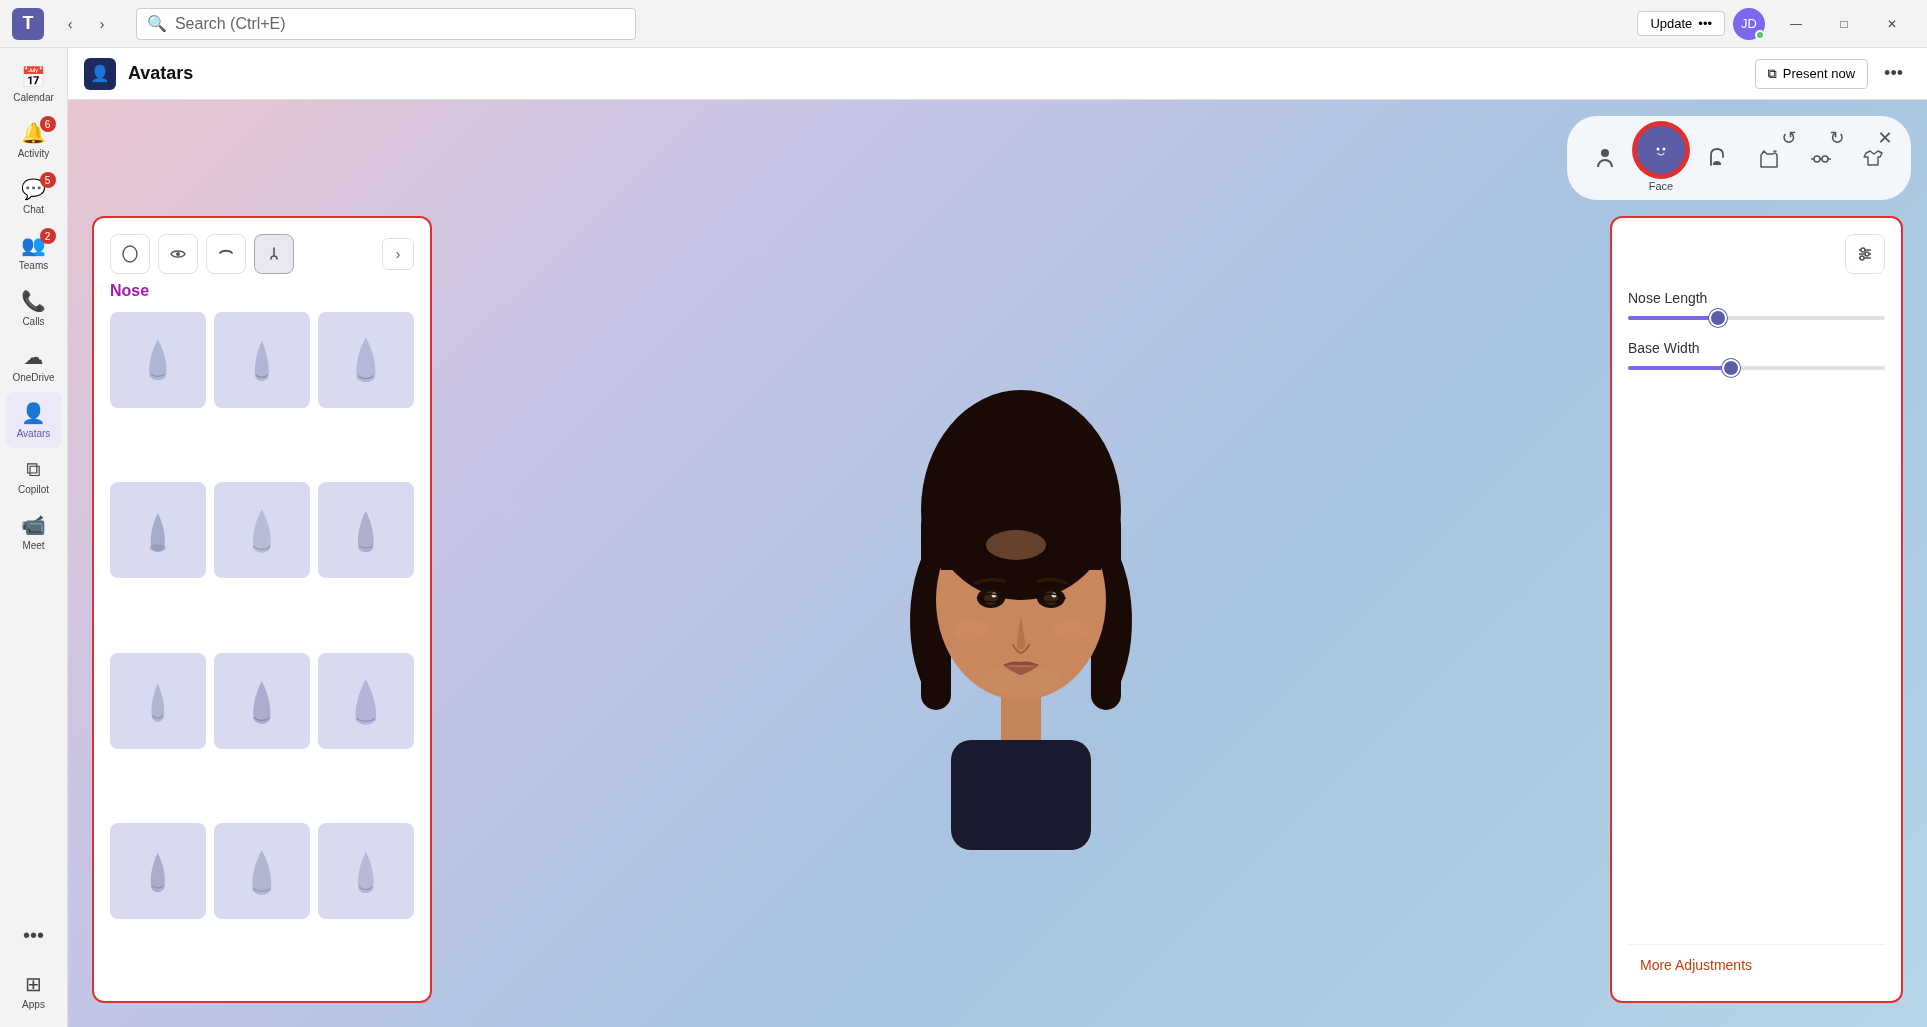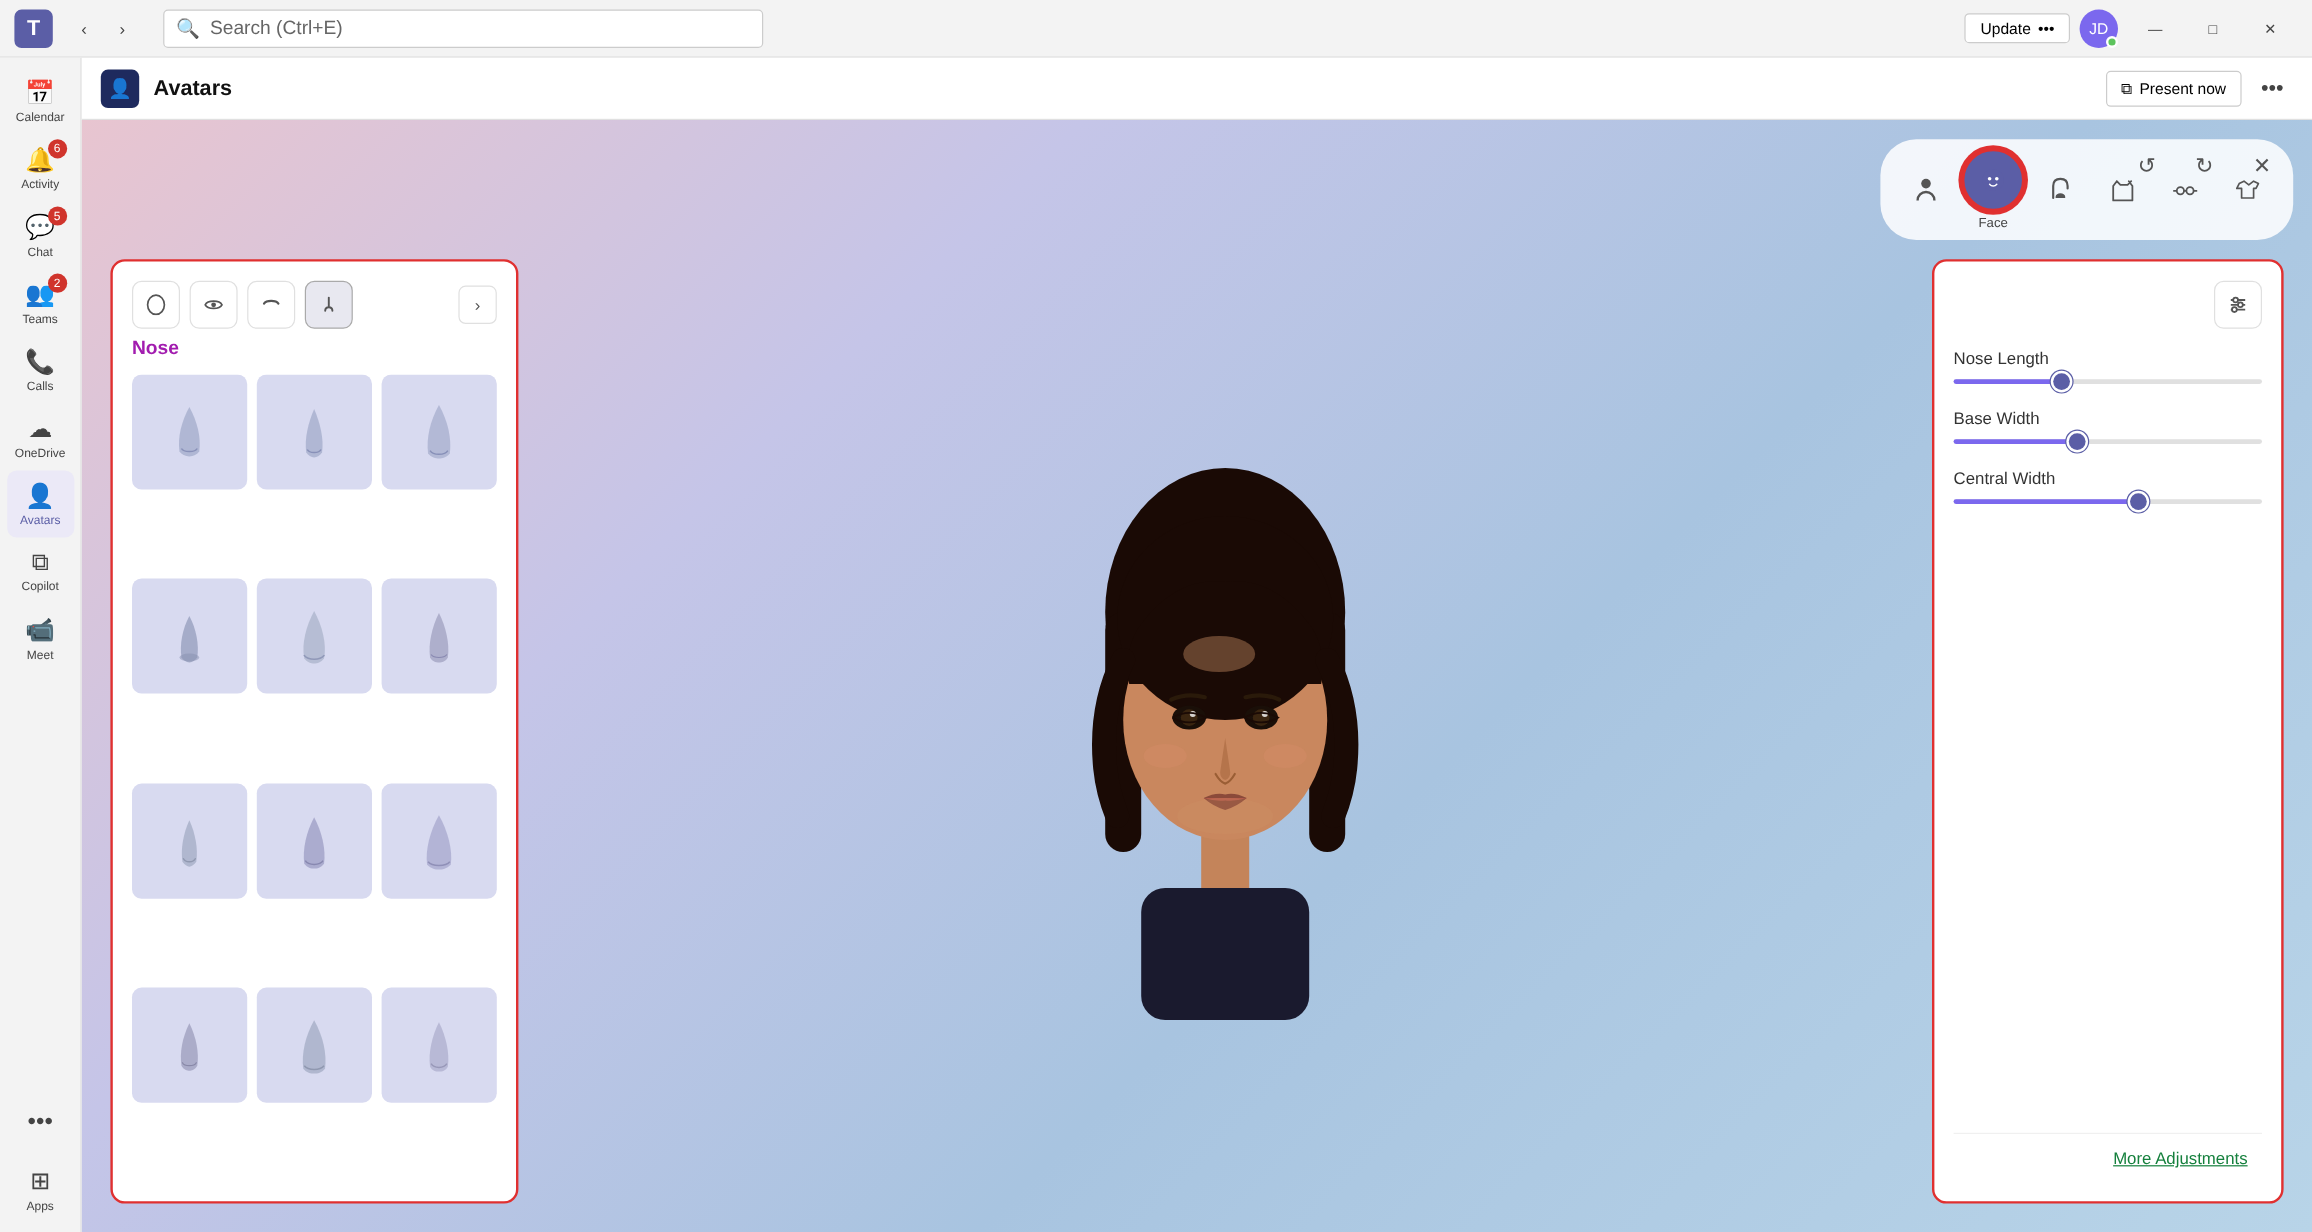"Central Width" div.slider-group { html: <div> <div>Central Width</div> <div> <div></div> <div></div> </div> </div> -> none }
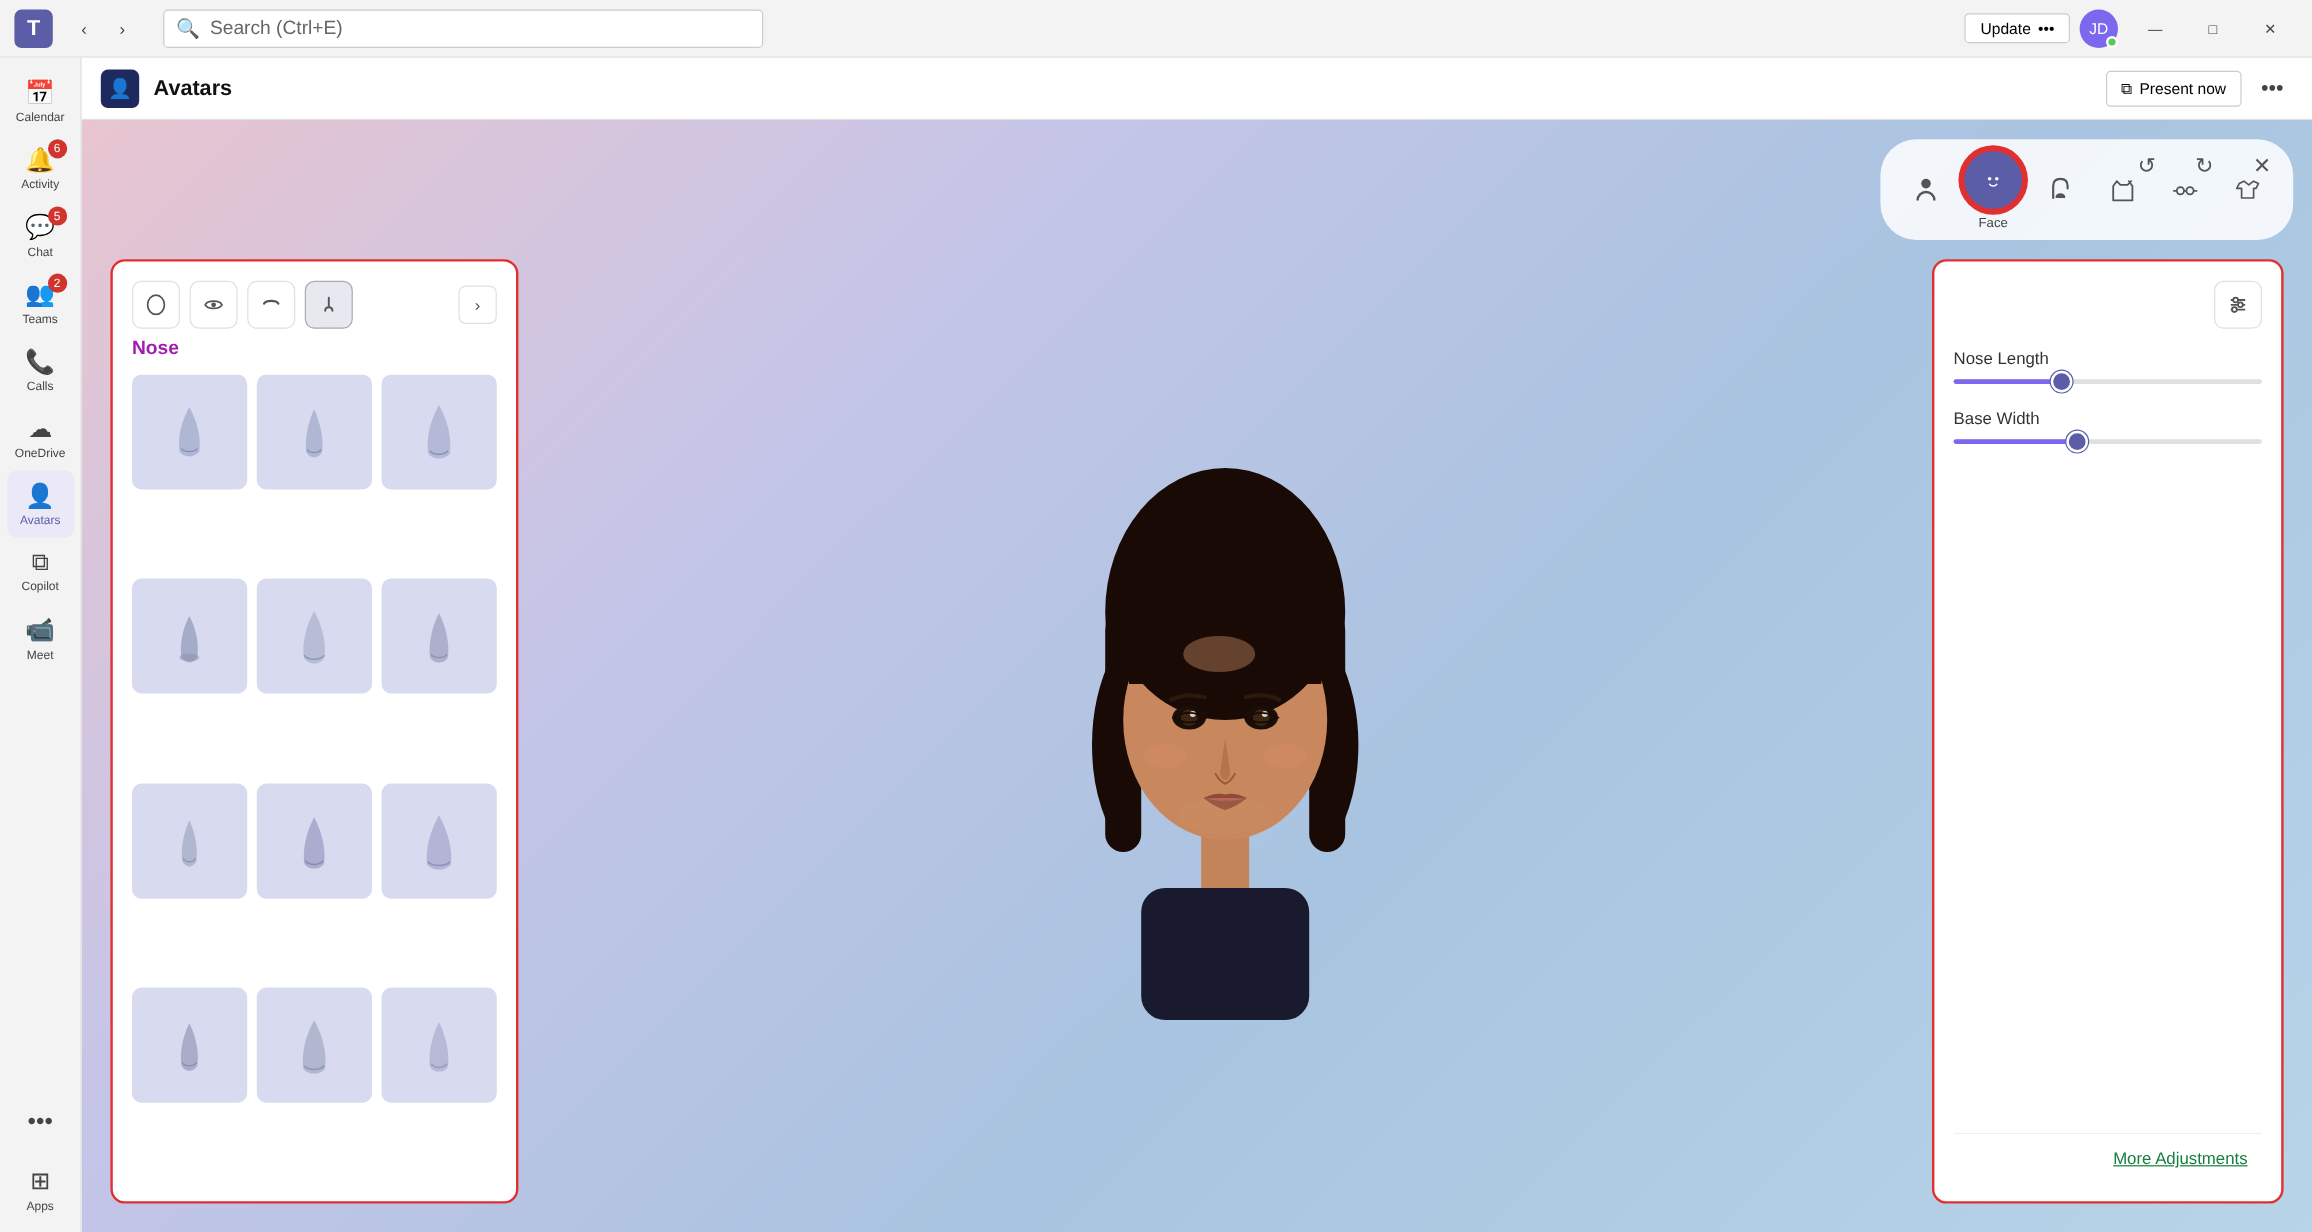"More Adjustments" .more-adjustments-btn { color: #15803d -> #c2410c; text-align: right -> left; text-decoration: underline -> none }
